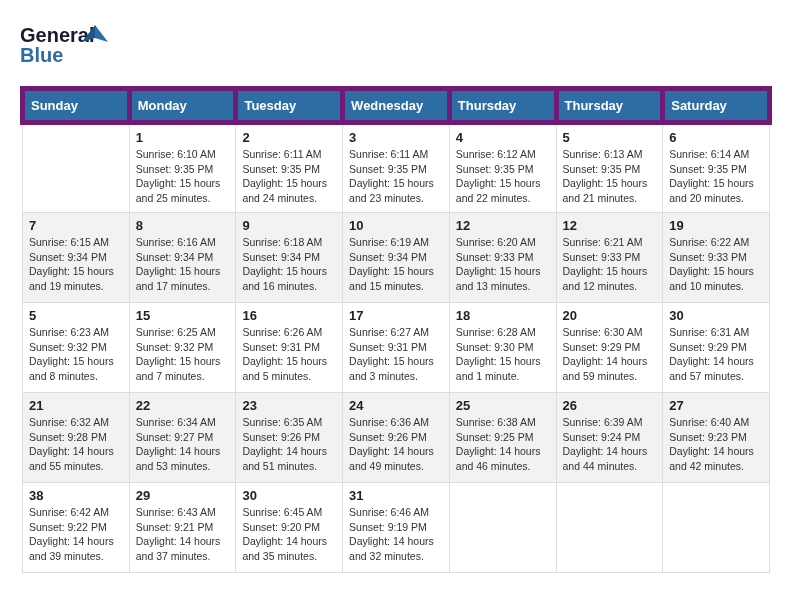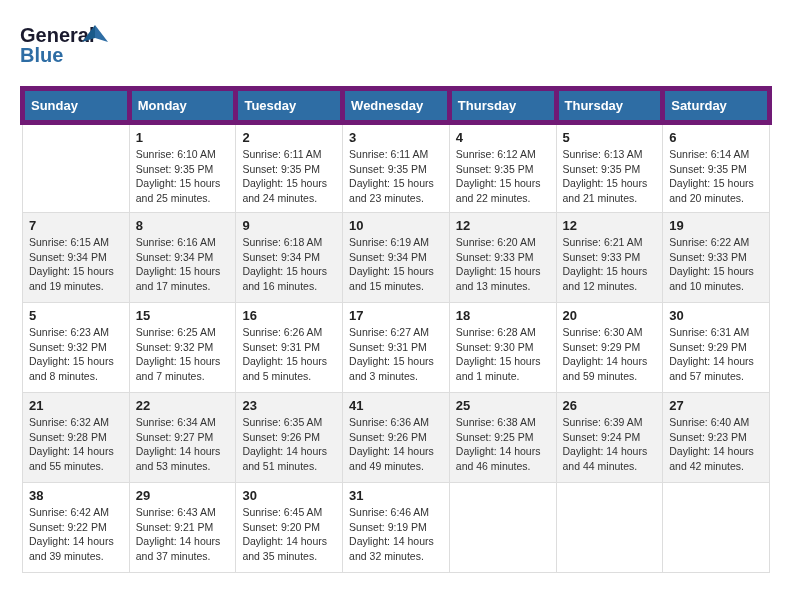"41" span.day-num { text: 41 -> 24 }
